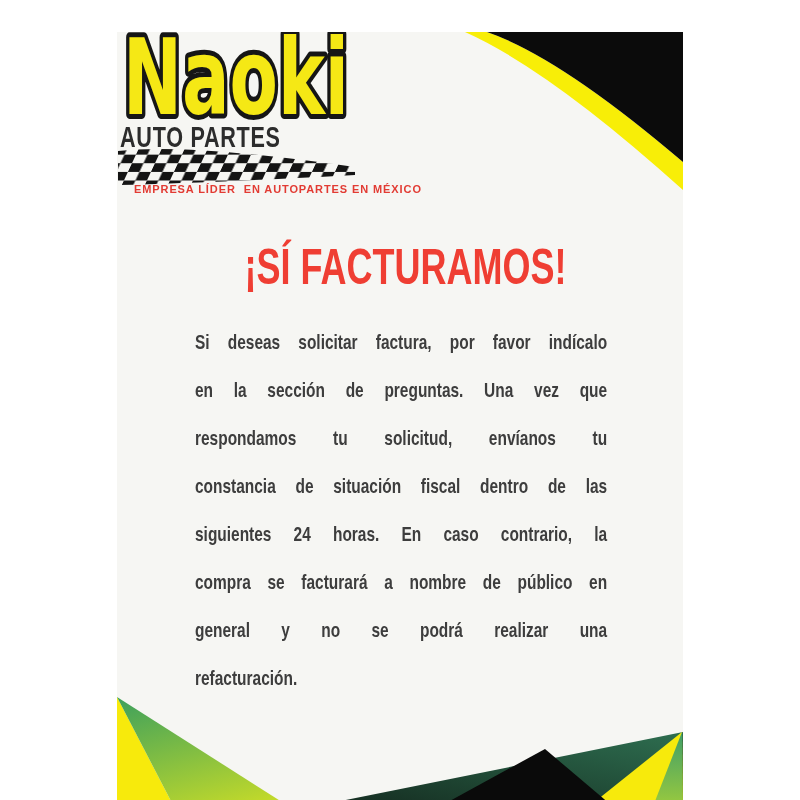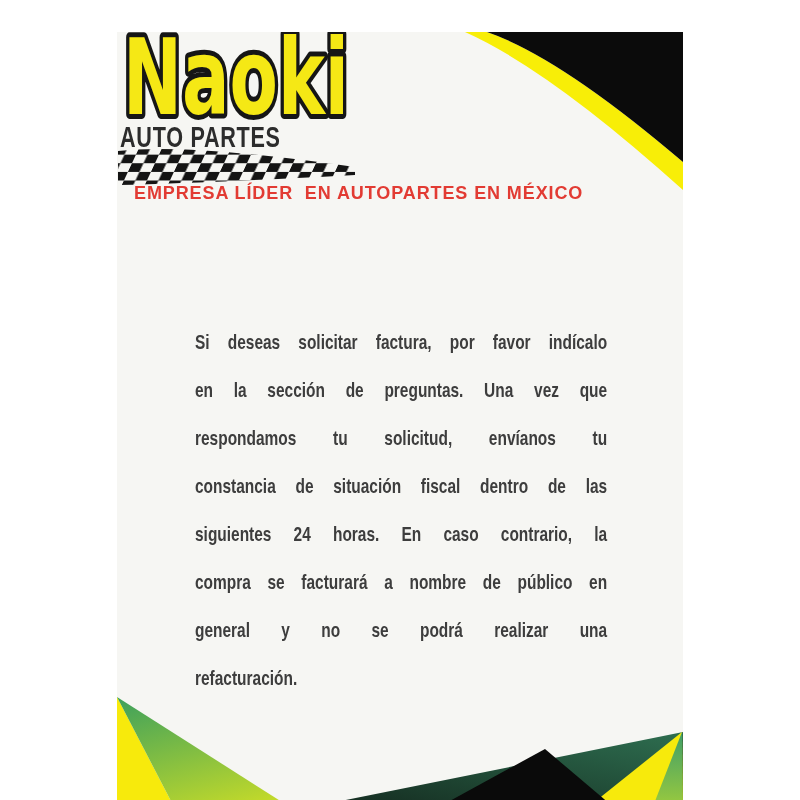"EMPRESA LÍDER EN AUTOPARTES EN" .tagline { font-size: 18px -> 11px }
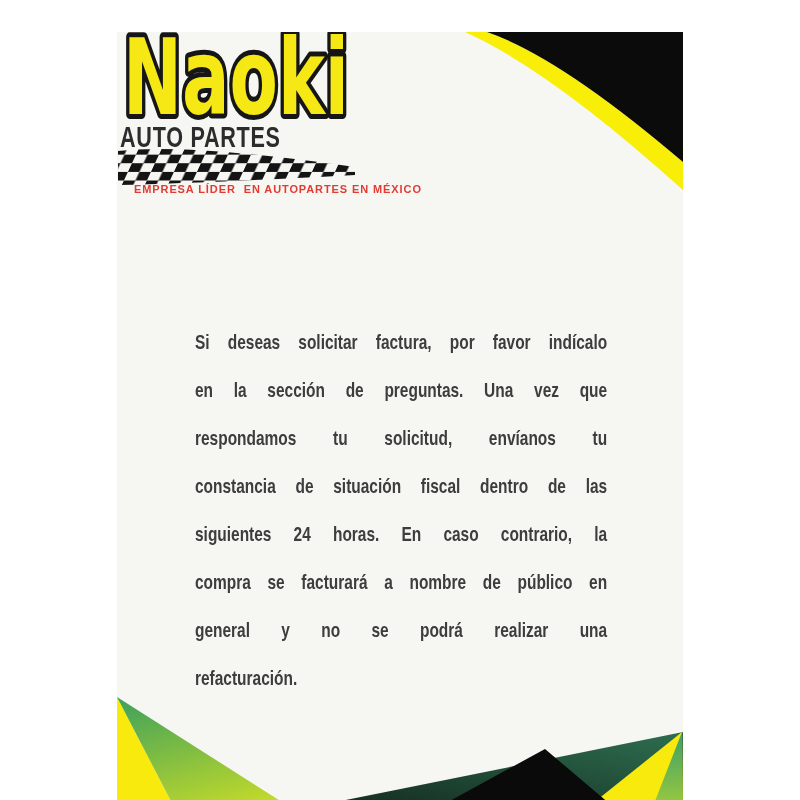"¡SÍ FACTURAMOS!" div.headline-wrap { html: none -> <div> <div>¡SÍ FACTURAMOS!</div> </div> }
